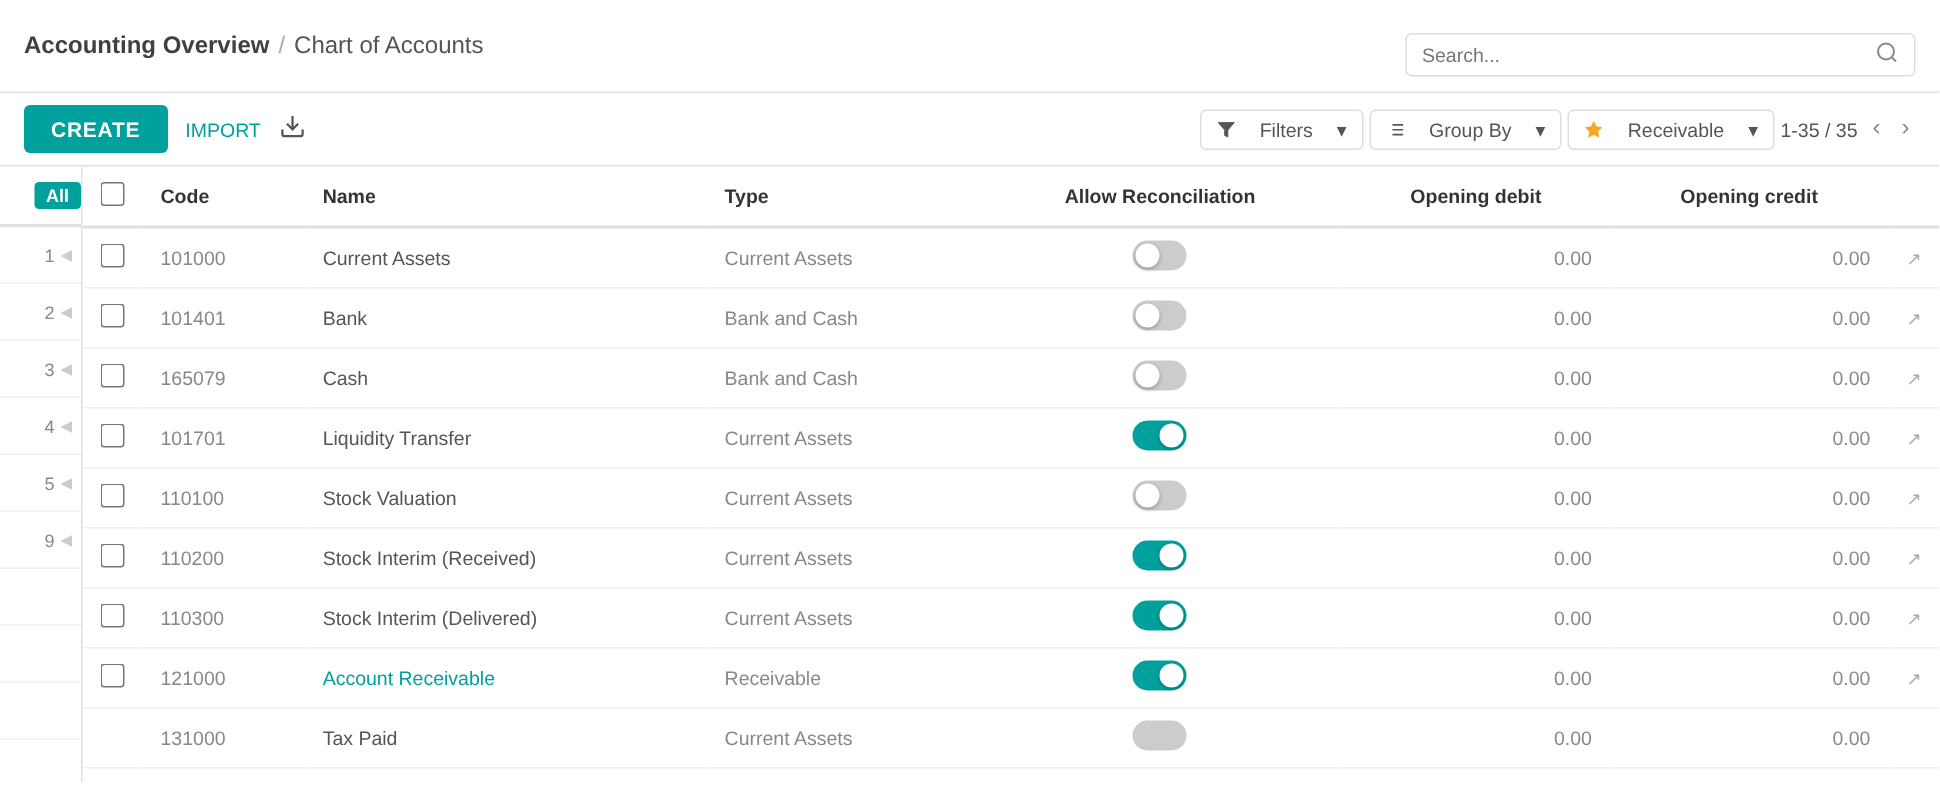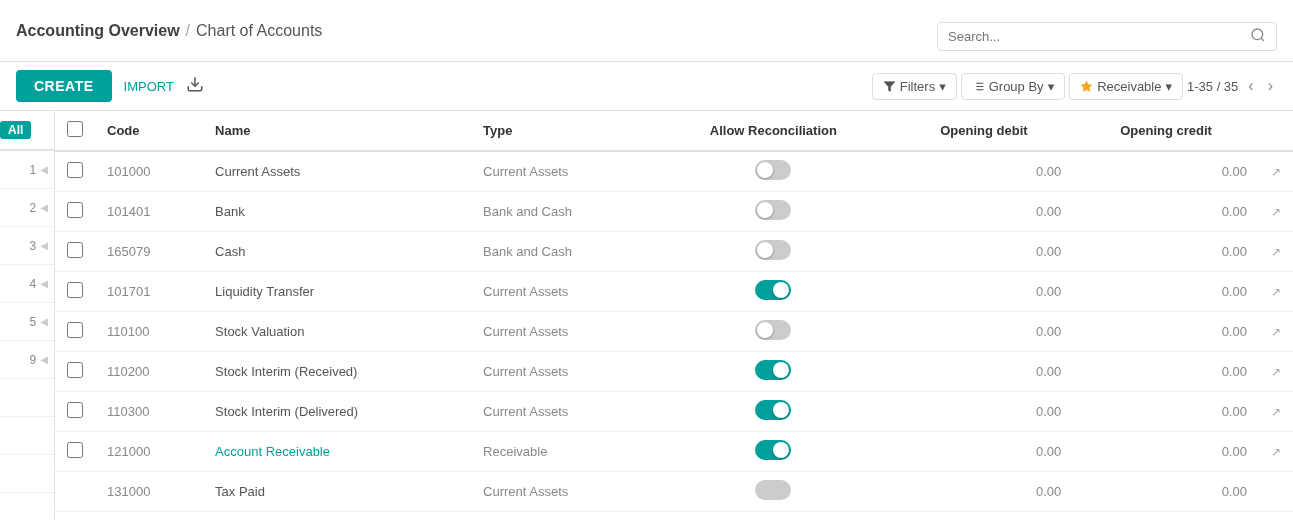"Filters" .filter-btn { gap: 4px -> 16px }
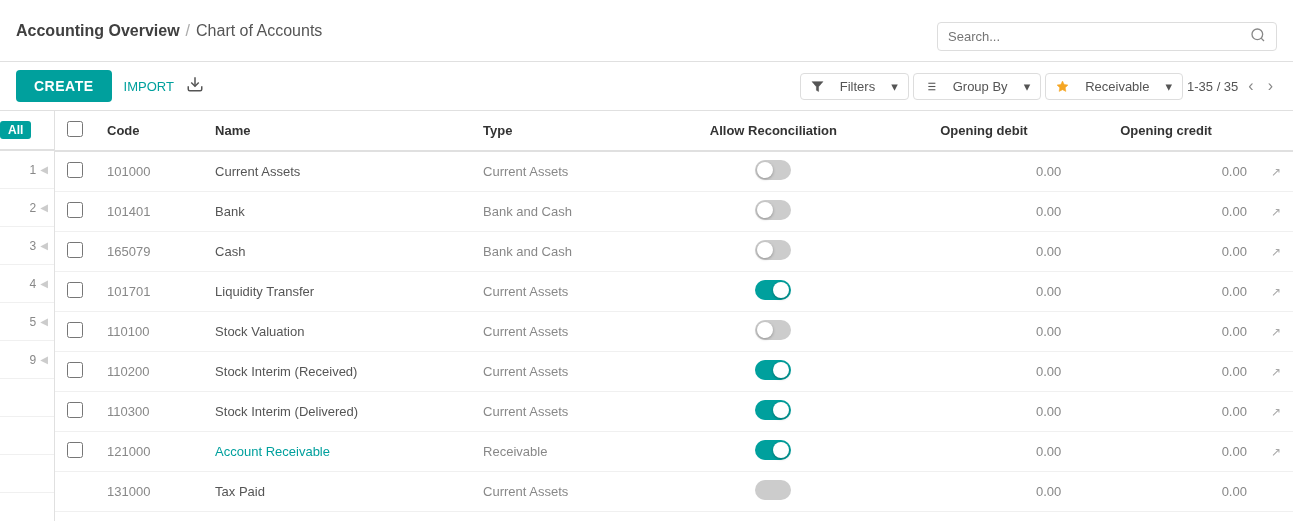"All" .row-num-header { justify-content: flex-start -> flex-end }
